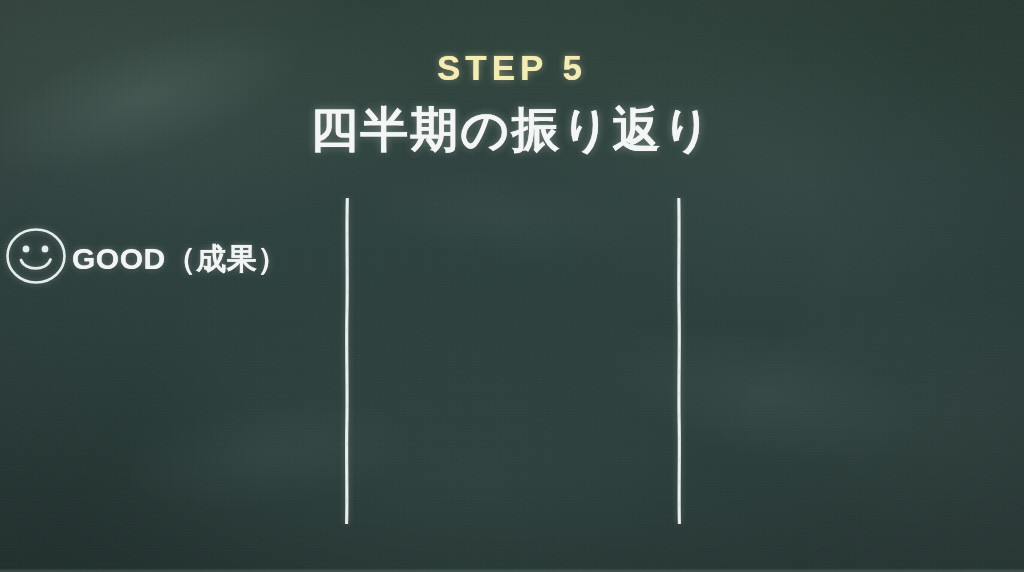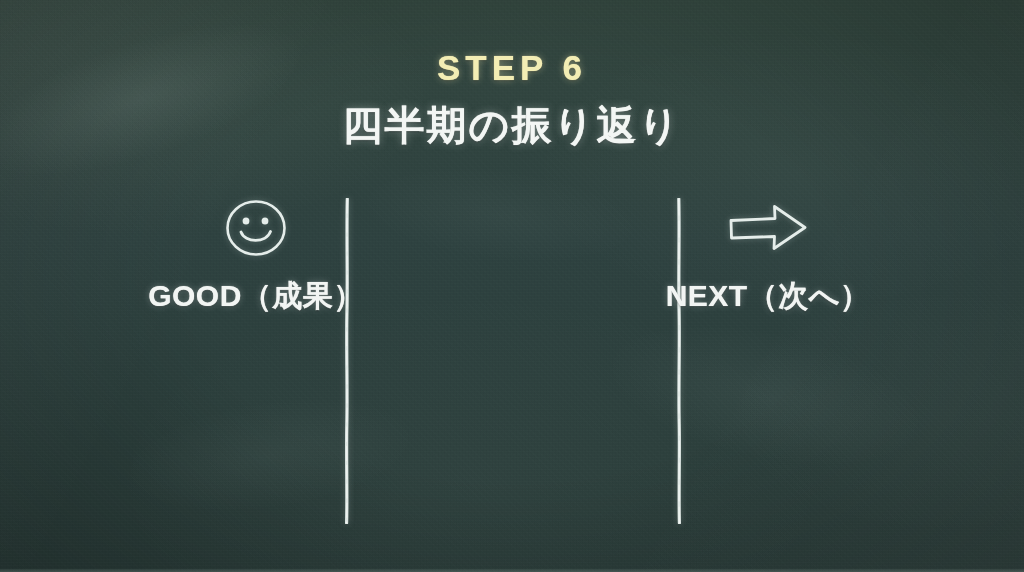"STEP 6" div.step-label { text: 6 -> 5 }
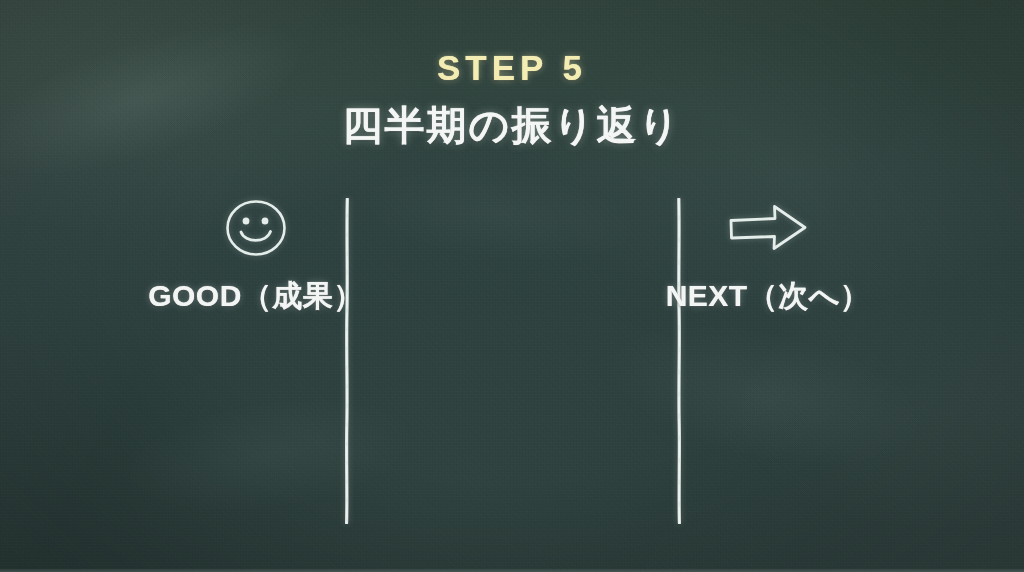"四半期の振り返り" .main-title { font-size: 40px -> 48px }
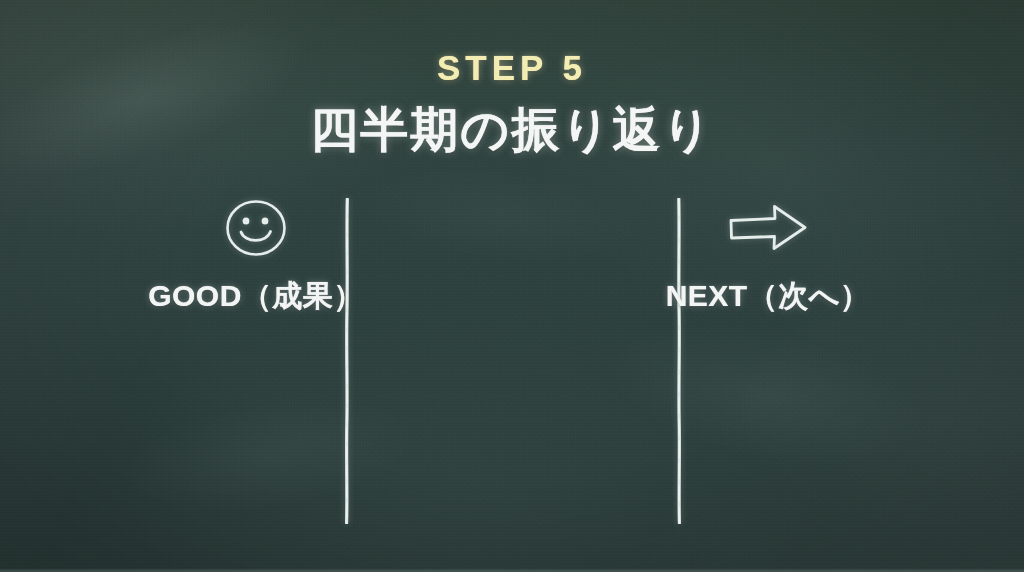"GOOD（成果）" .column { flex-direction: column -> row }
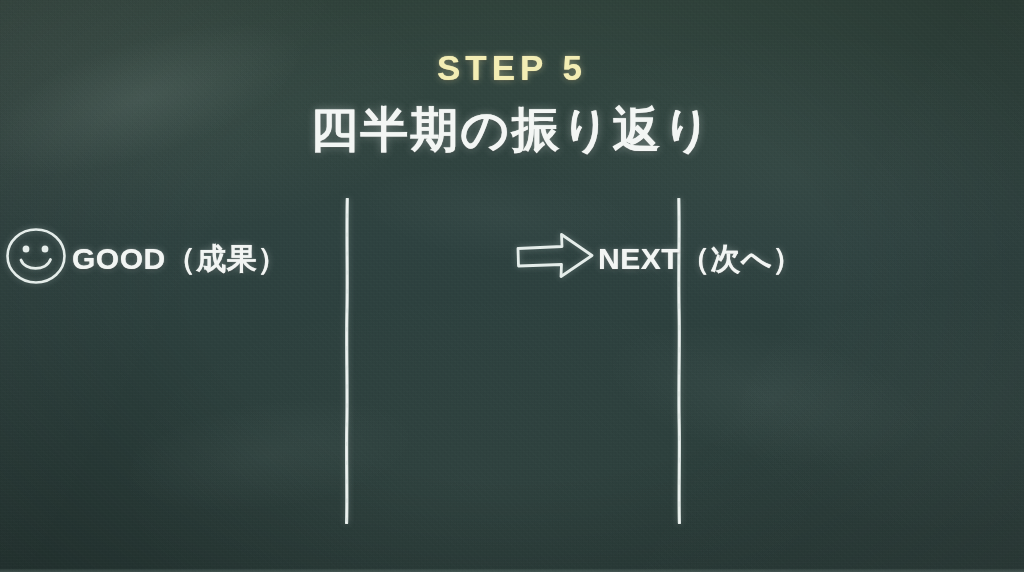"NEXT（次へ）" div.column { html: <div> <div> <svg> <path></path> </svg> </div> <div>NEXT（次へ）</div> </div> -> none }
